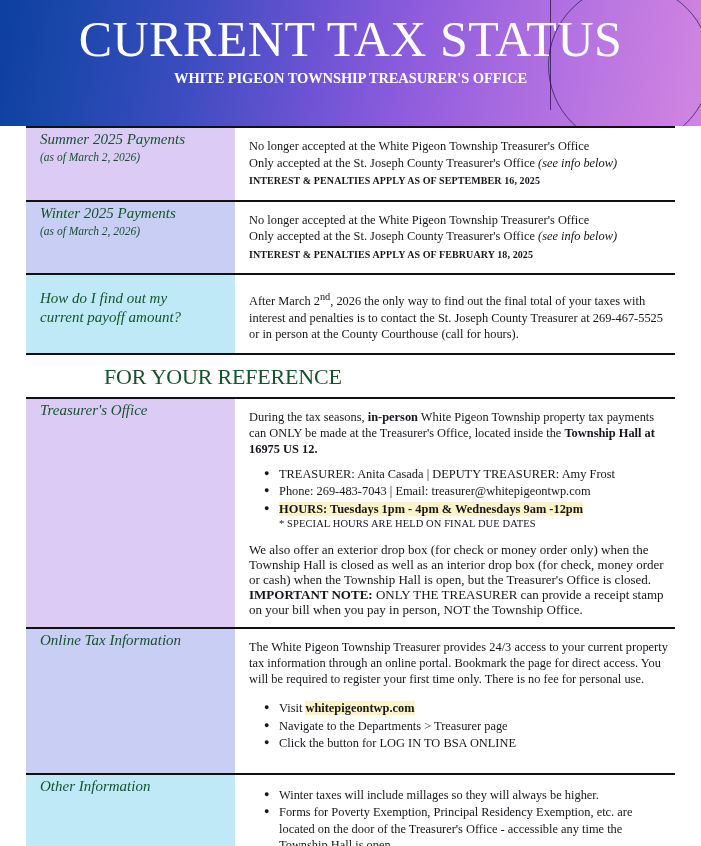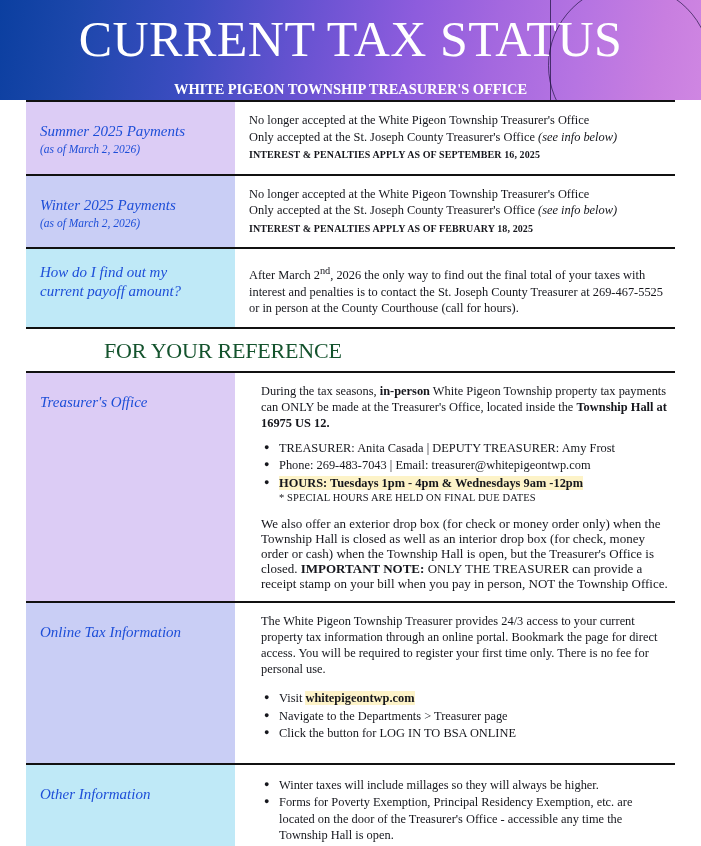"CURRENT TAX STATUS" .banner { height: 100px -> 126px }
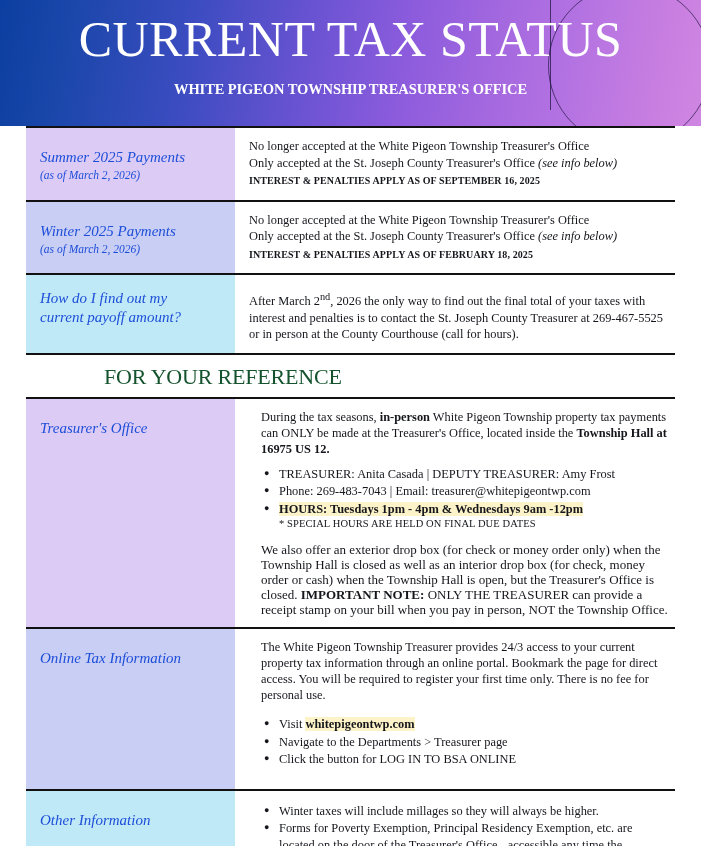"WHITE PIGEON TOWNSHIP TREASURER'S OFFICE" .banner-sub { top: 81px -> 70px }
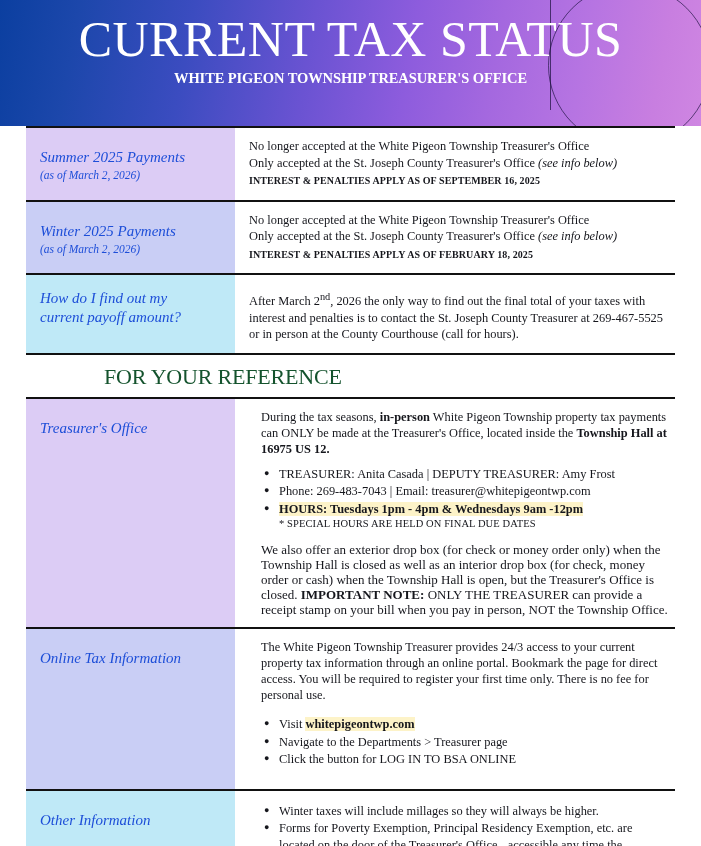"Summer 2025 Payments" table.info tr td.label { color: #1d4ed8 -> #14532d; padding: 20px 0 10px 14px -> 2px 0 10px 14px }
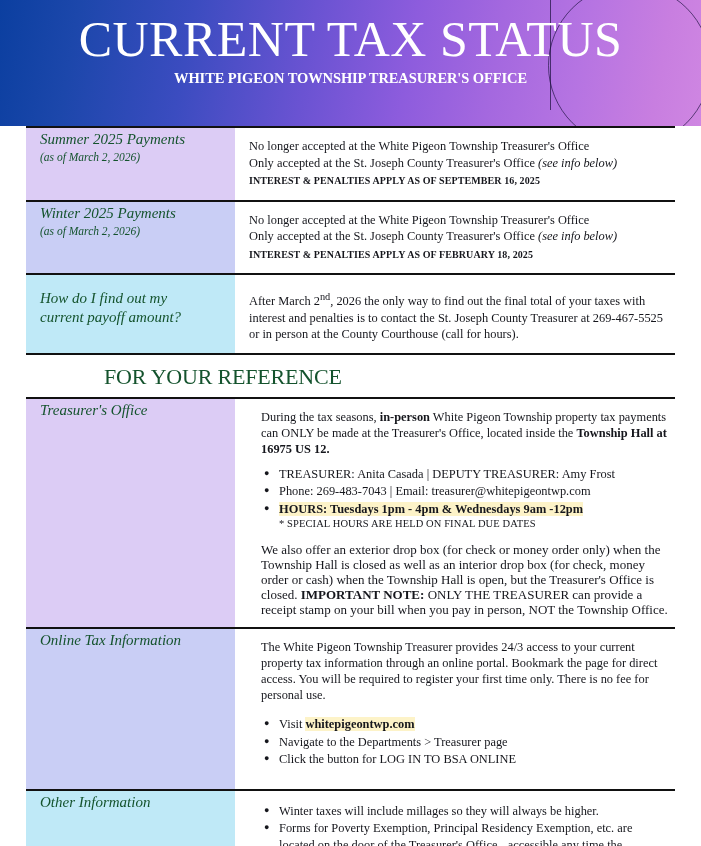"During the tax seasons, in-person" .para { margin: 0 0 0 12px -> 0 0 0 0 }
